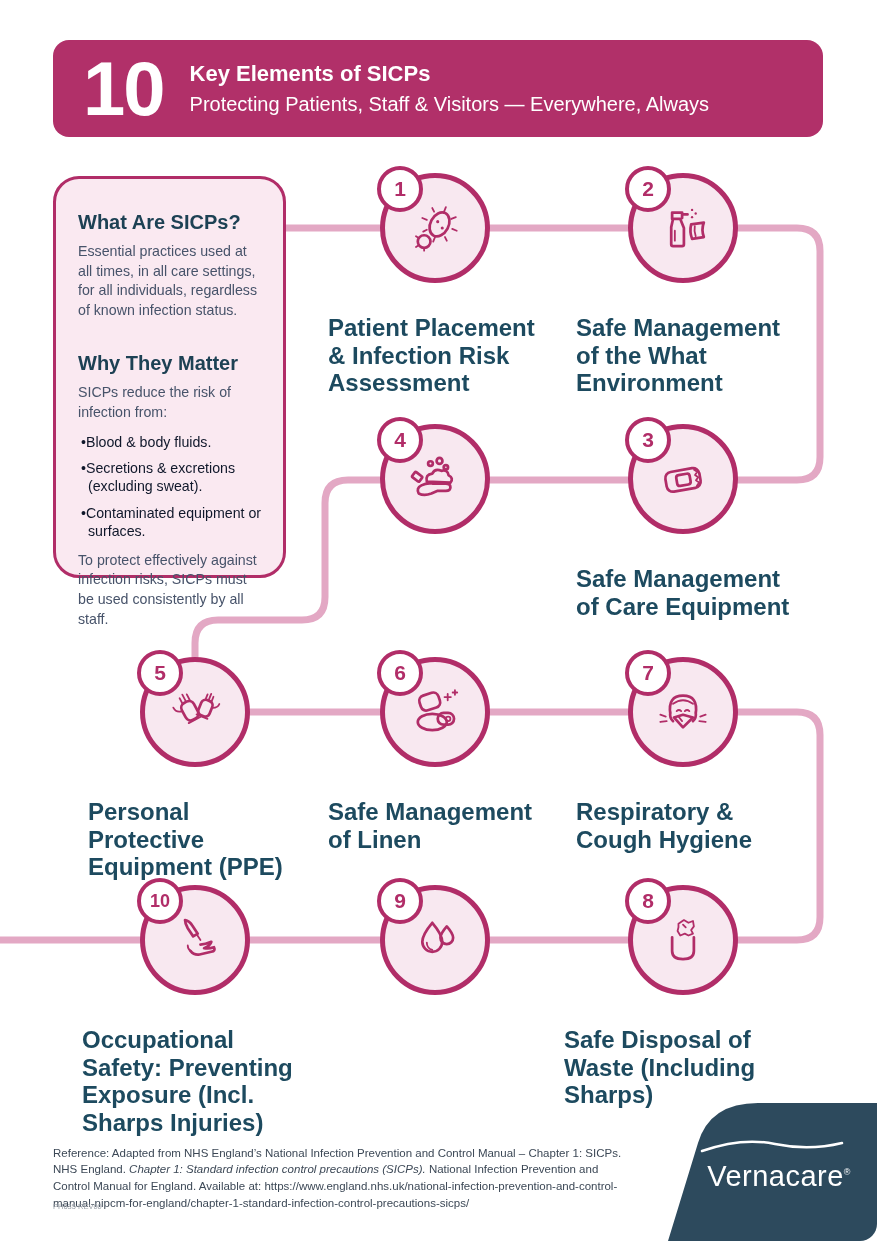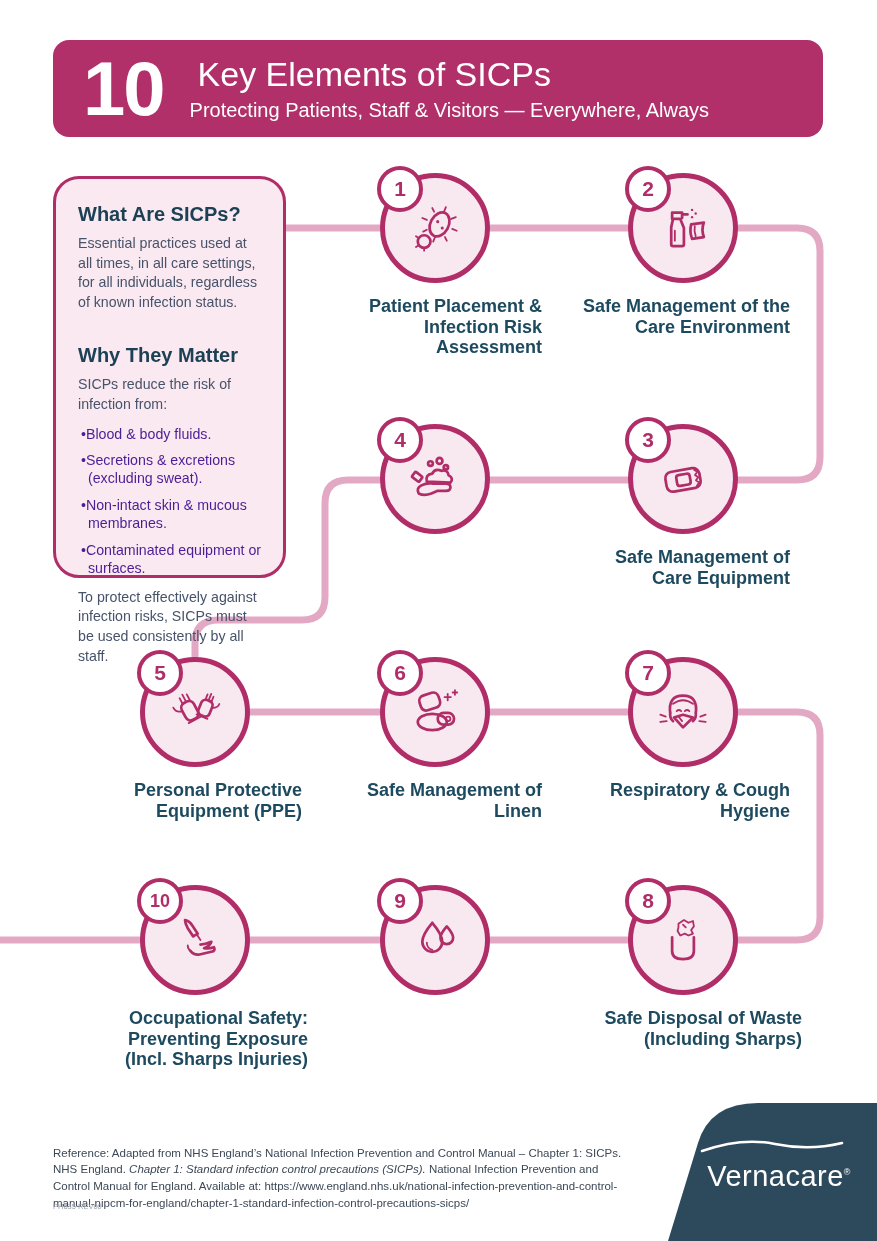"10" .page { border-radius: none -> 17px }
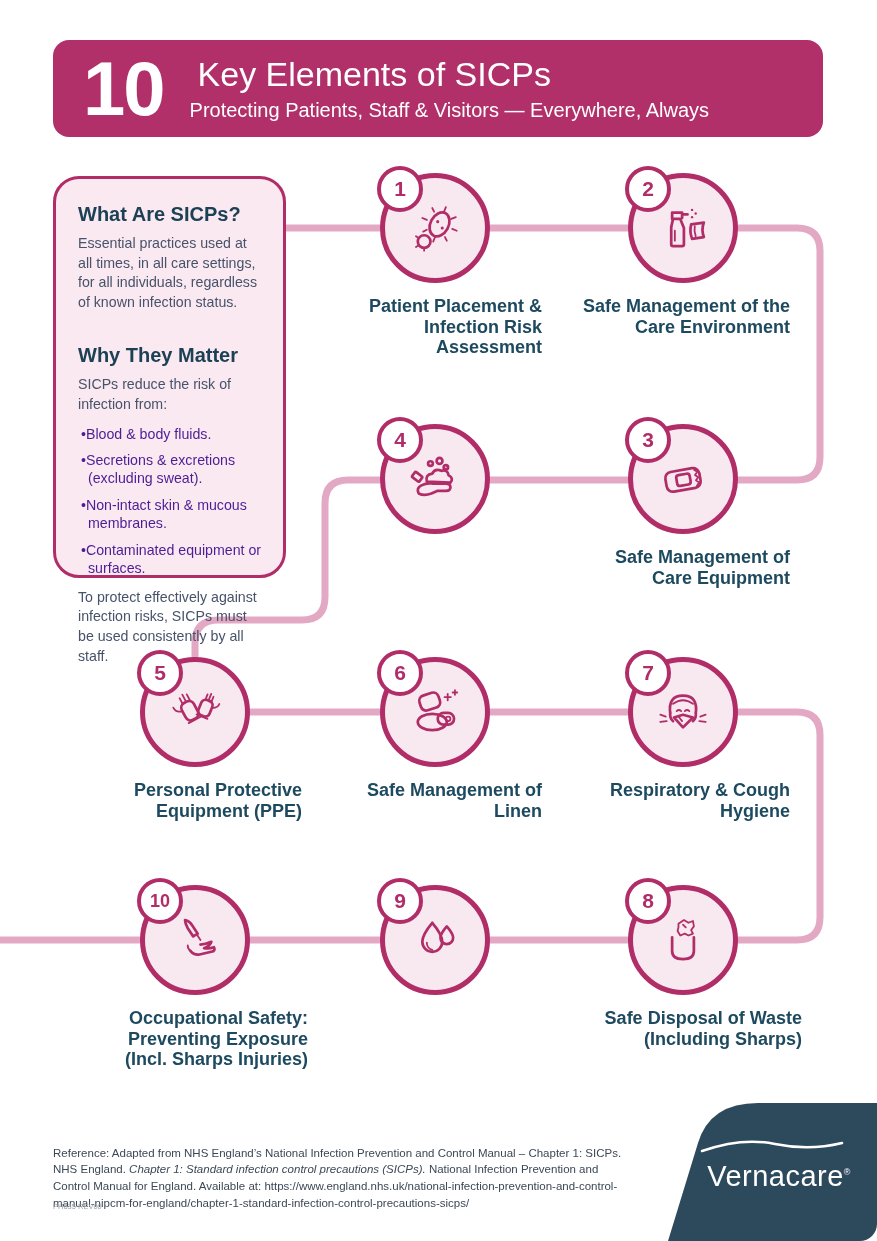"Key Elements of SICPs" .header-title { font-size: 34px -> 22px; font-weight: 400 -> 700; margin: 0 0 6px 8px -> 0 0 6px 0 }
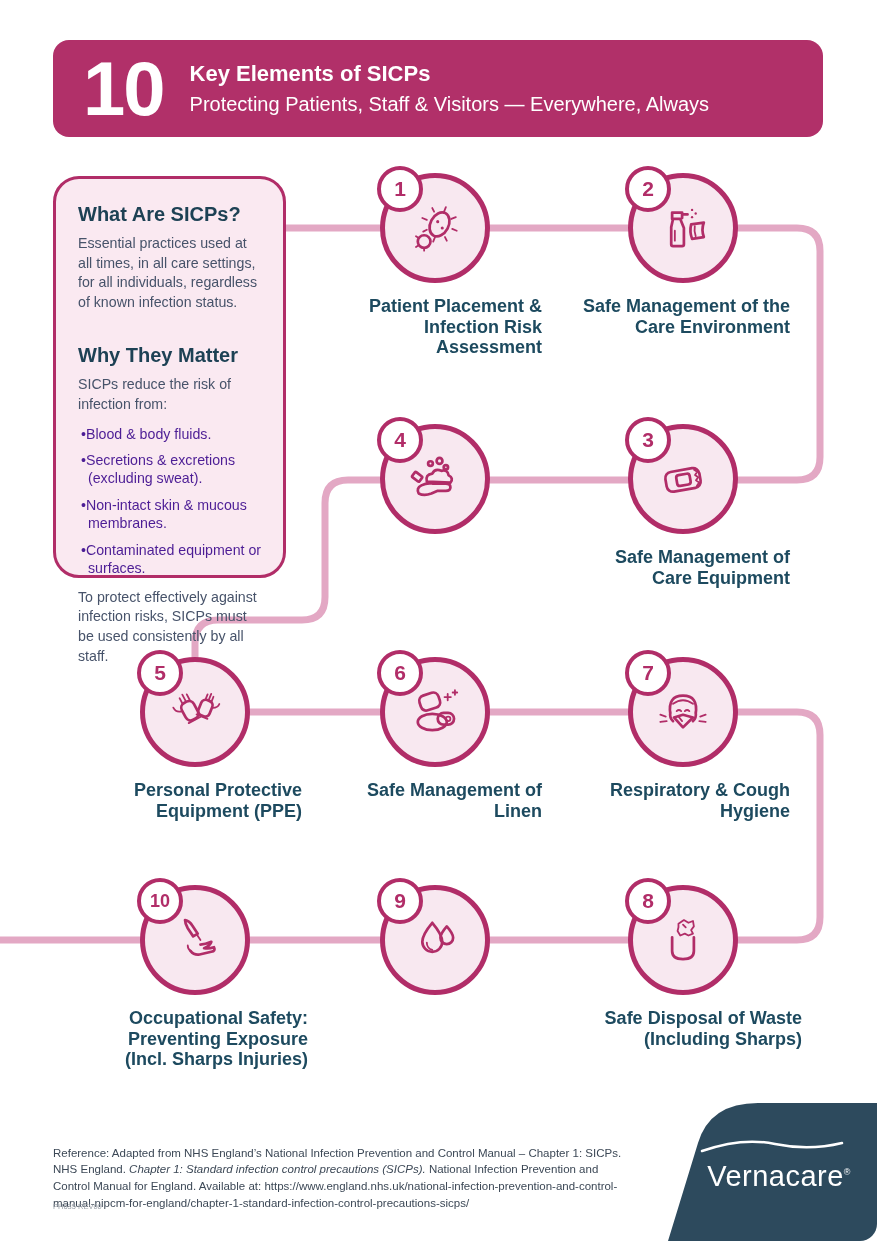"What Are SICPs?" .info-box { padding: 24px 20px 0 22px -> 32px 20px 0 22px }
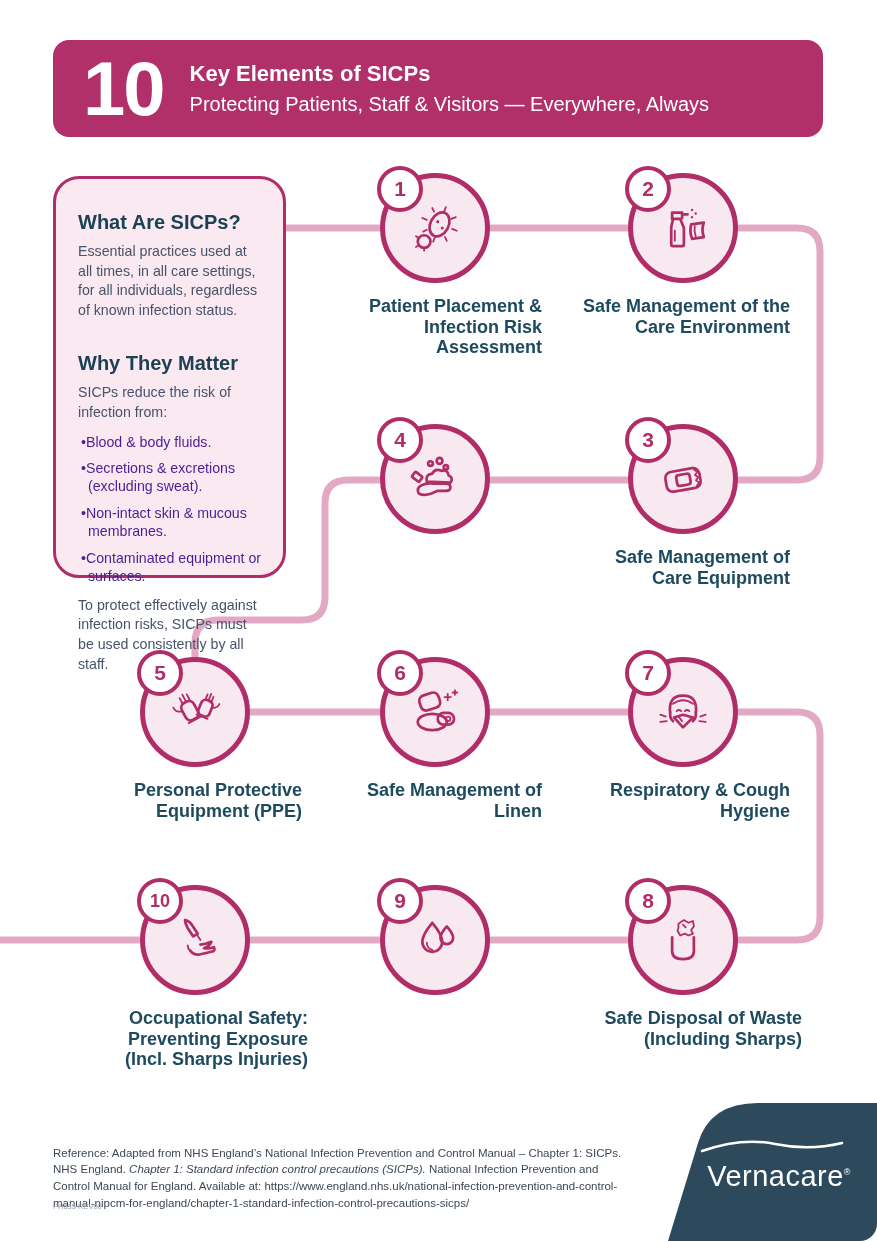"Patient Placement & Infection Risk" .label { font-size: 18px -> 24px; margin: 13px auto 0 auto -> 31px auto 0 auto; text-align: right -> left }
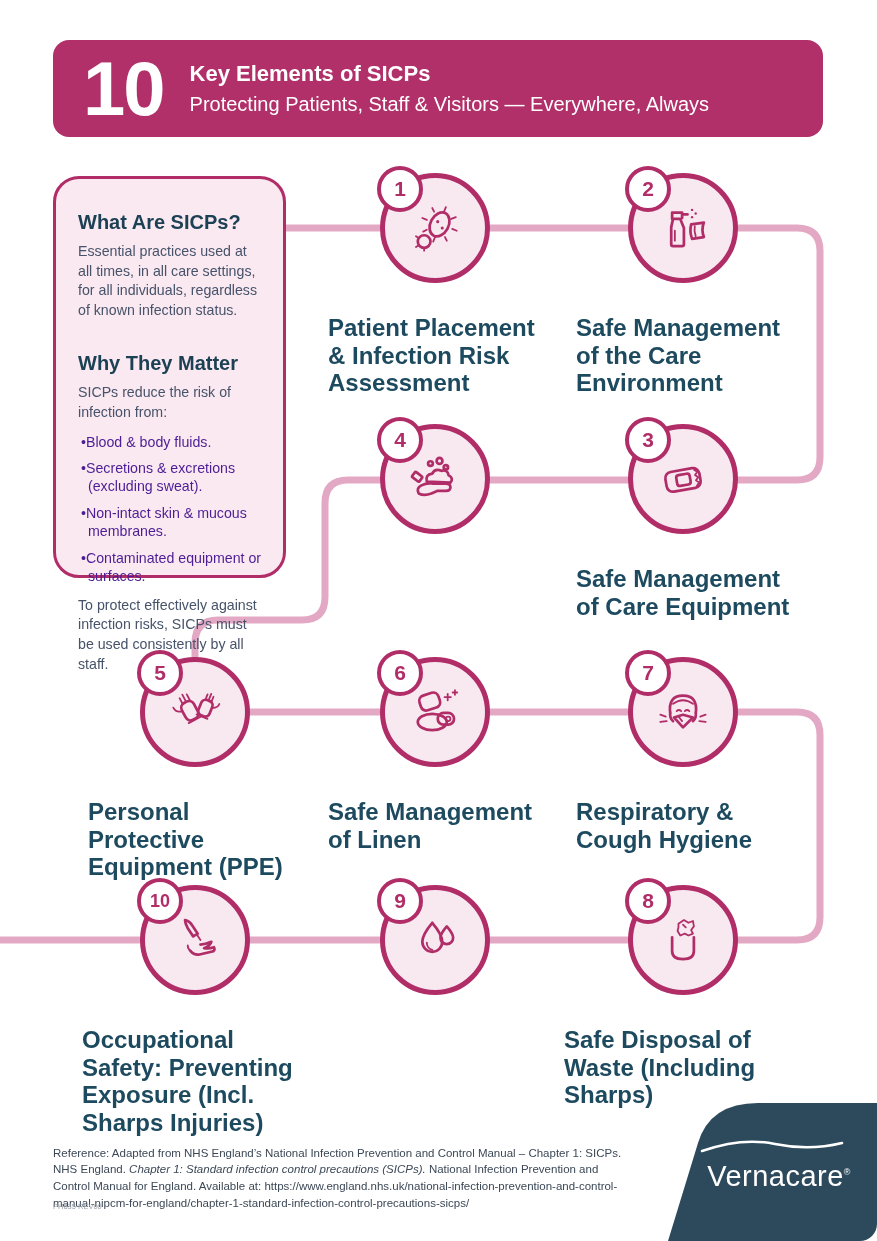"Safe Management of the Care" div.label { text: Care -> What }
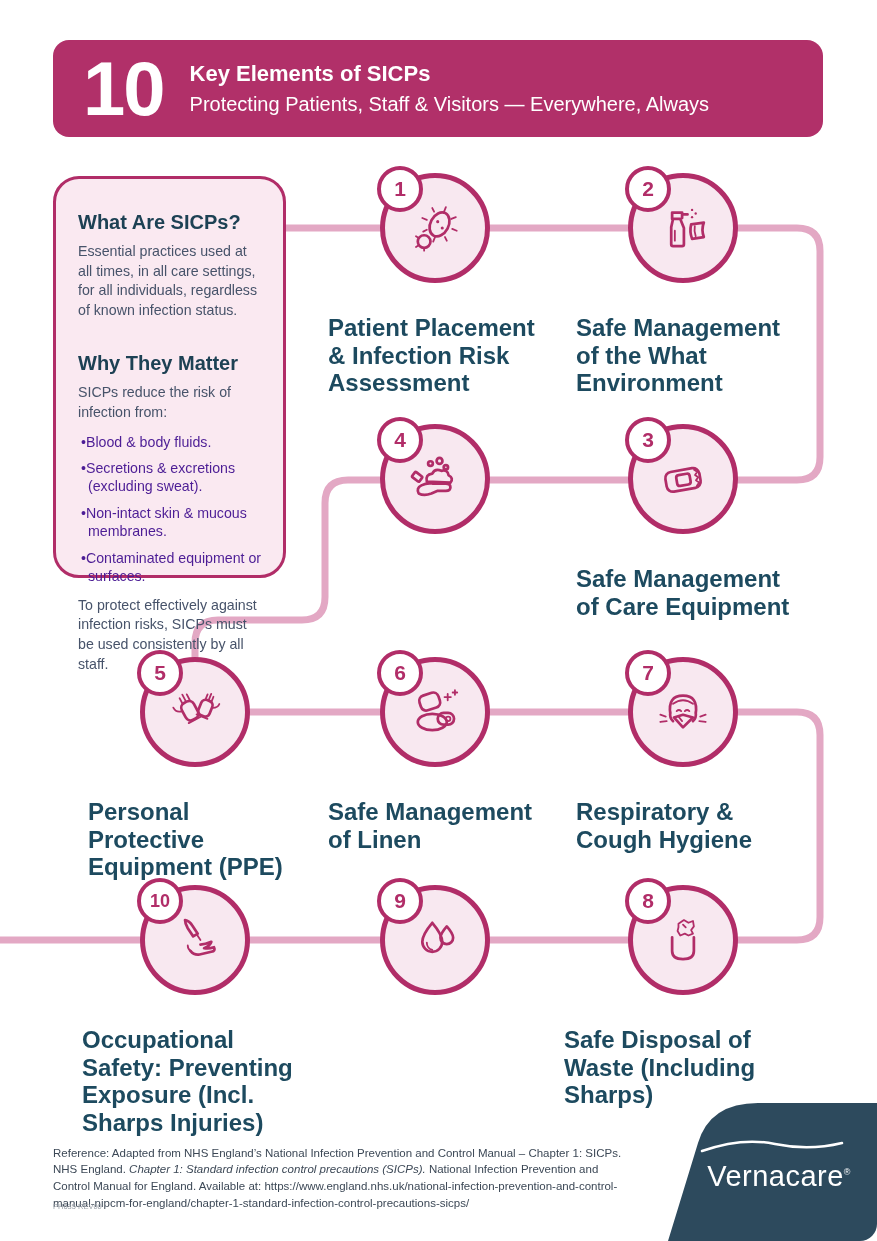"Blood & body fluids." .info-box li { color: #4c1d95 -> #0f172a }
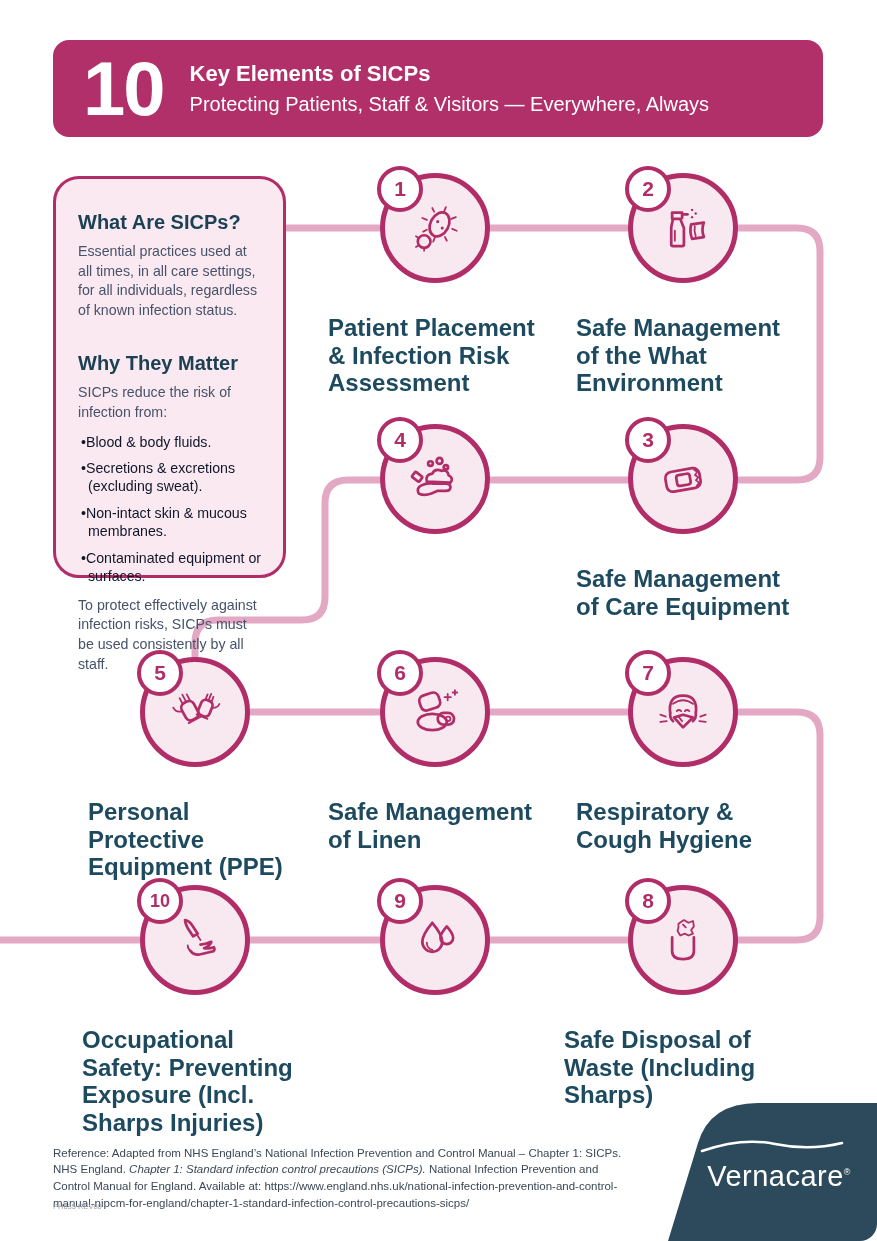"Non-intact skin & mucous membranes." li { html: <li>Non-intact skin &amp; mucous membranes.</li> -> none }
